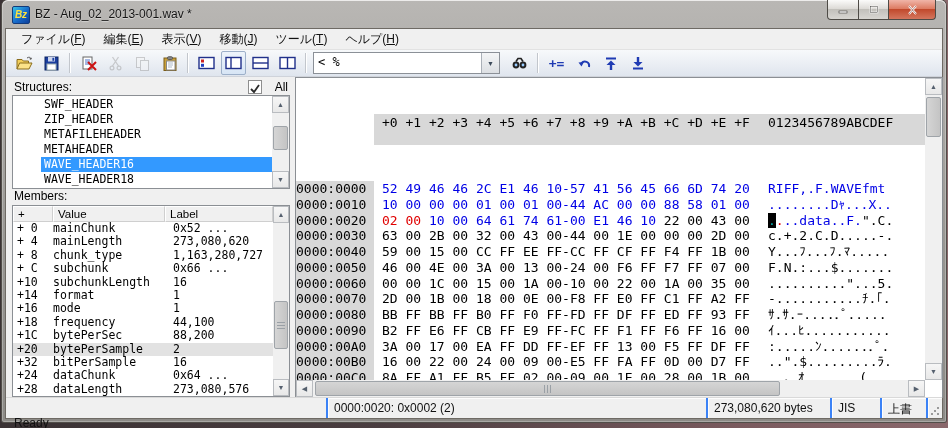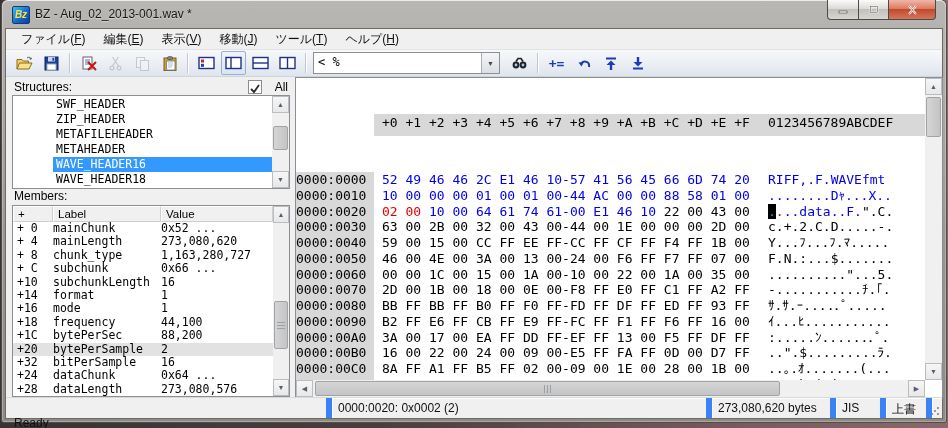"SWF_HEADER" div { left: 16px -> 4px }
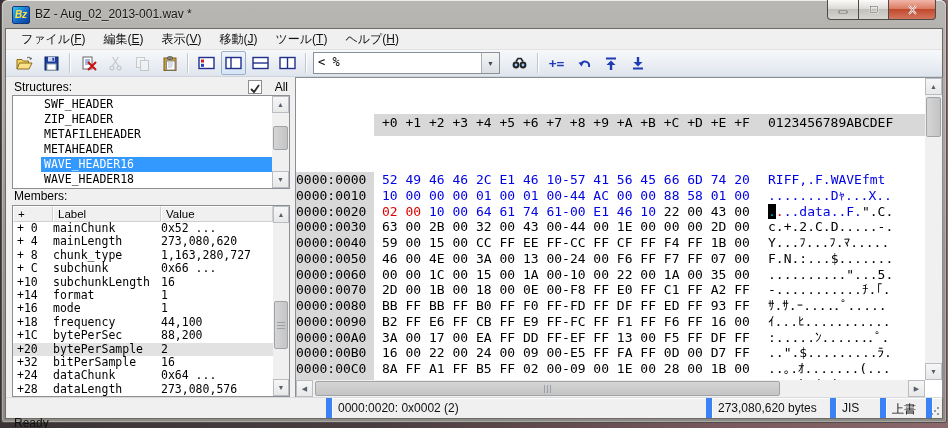"+0 +1 +2 +3 +4" .hexhead { height: 22px -> 31px }
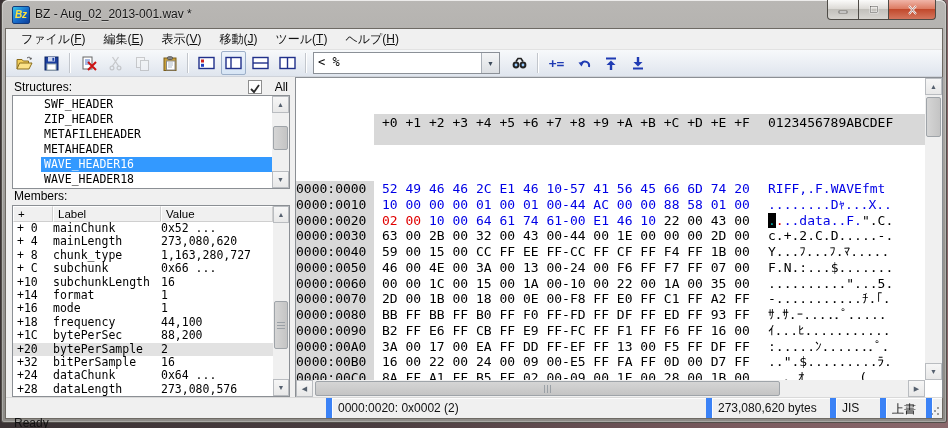"Label" span { order: before "Value" -> after "Value" }
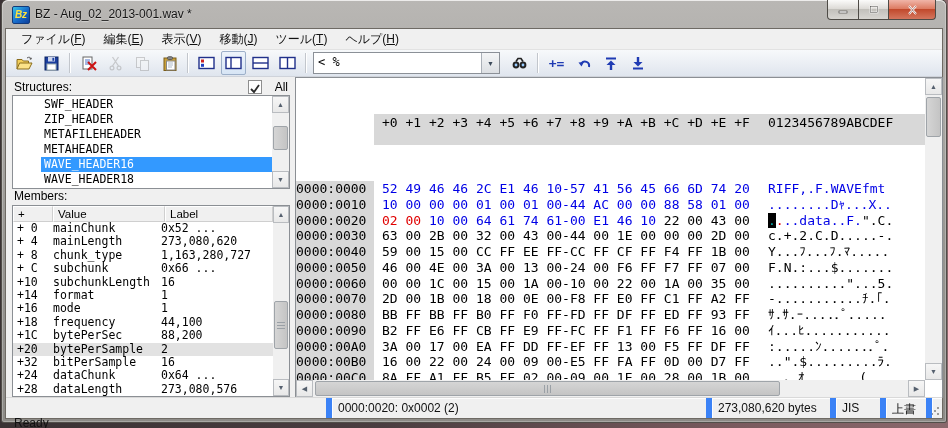"mainChunk" .mc1 { width: 108px -> 120px }
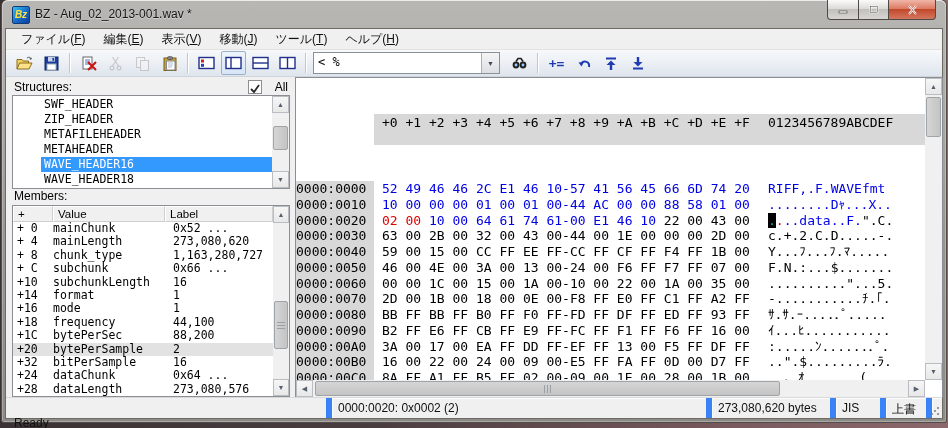"0000:0020: 0x0002 (2)" .st-seg { border-left: 6px solid #3b82f6 -> 2px solid #3b82f6 }
